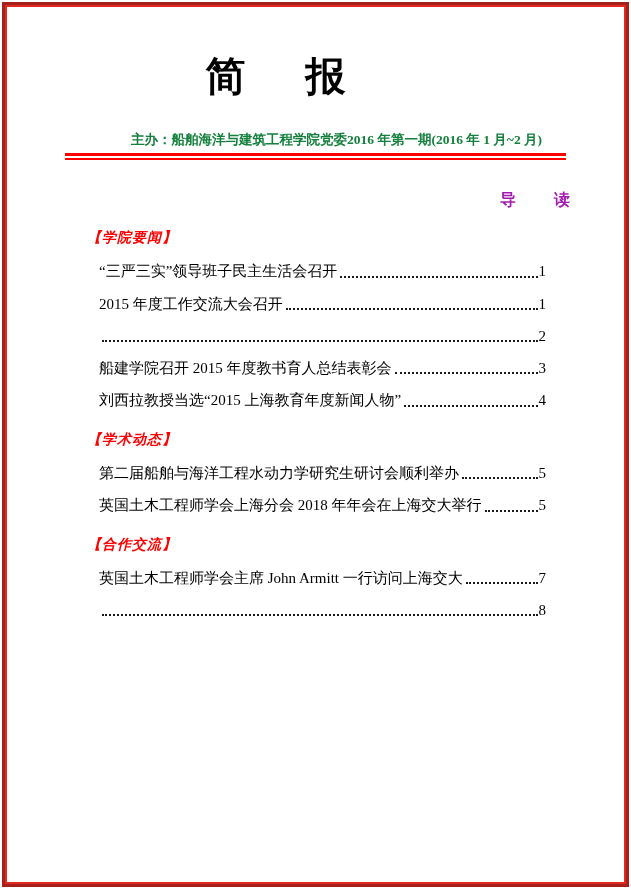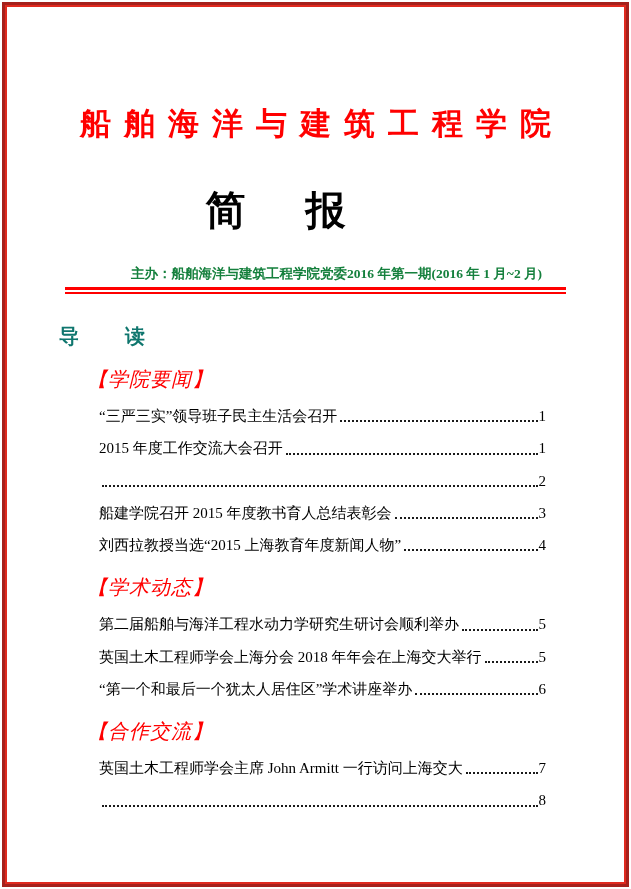"船舶海洋与建筑工程学院" h1.masthead-title { html: <h1>船舶海洋与建筑工程学院</h1> -> none }
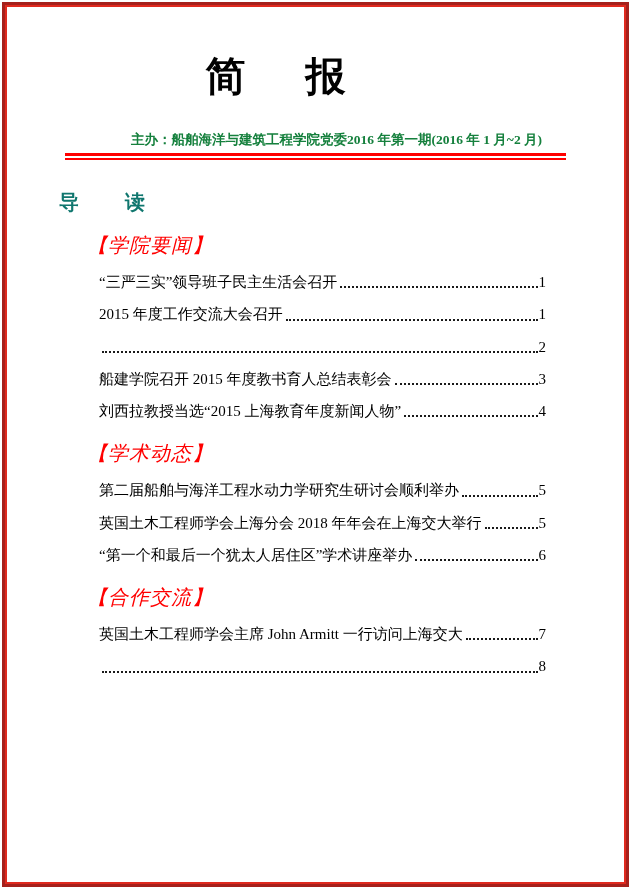"导 读" .guide-title { color: #0f766e -> #a21caf; font-size: 20px -> 16px; text-align: left -> right }
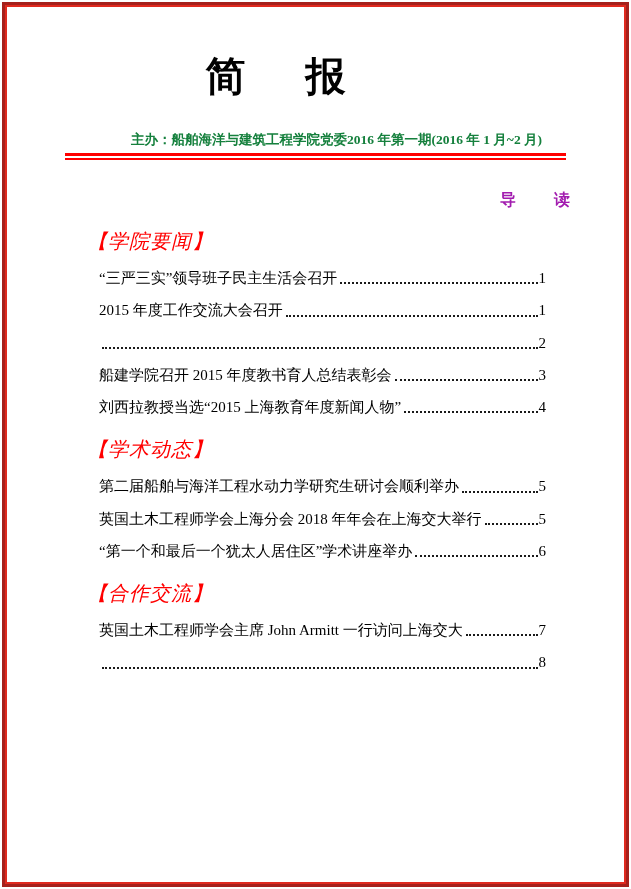"【学院要闻】" .section-heading { font-size: 20px -> 14px; font-weight: normal -> bold }
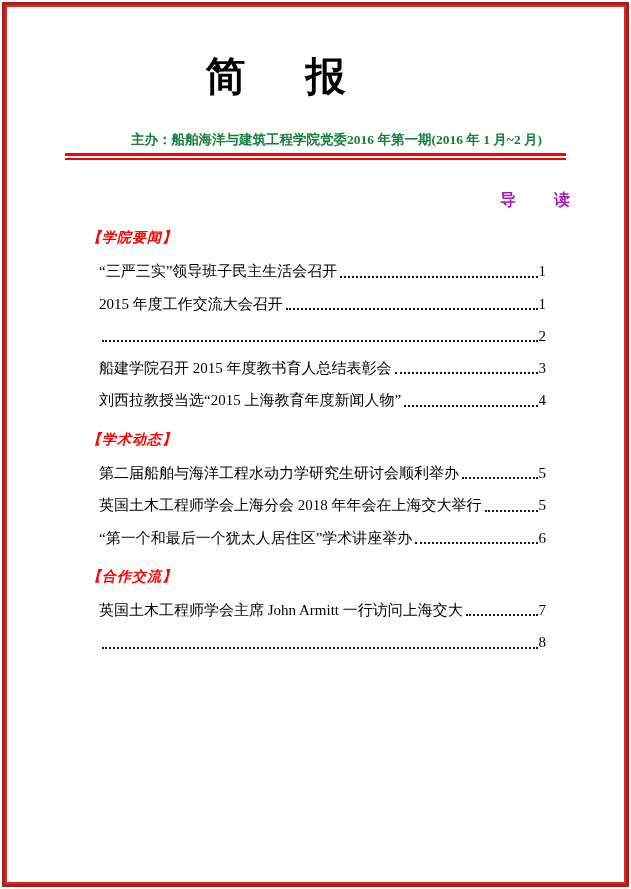"“第一个和最后一个犹太人居住区”学术讲座举办" div.toc-row { html: <div> <span>“第一个和最后一个犹太人居住区”学术讲座举办</span> <span></span> <span>6</span> </div> -> none }
